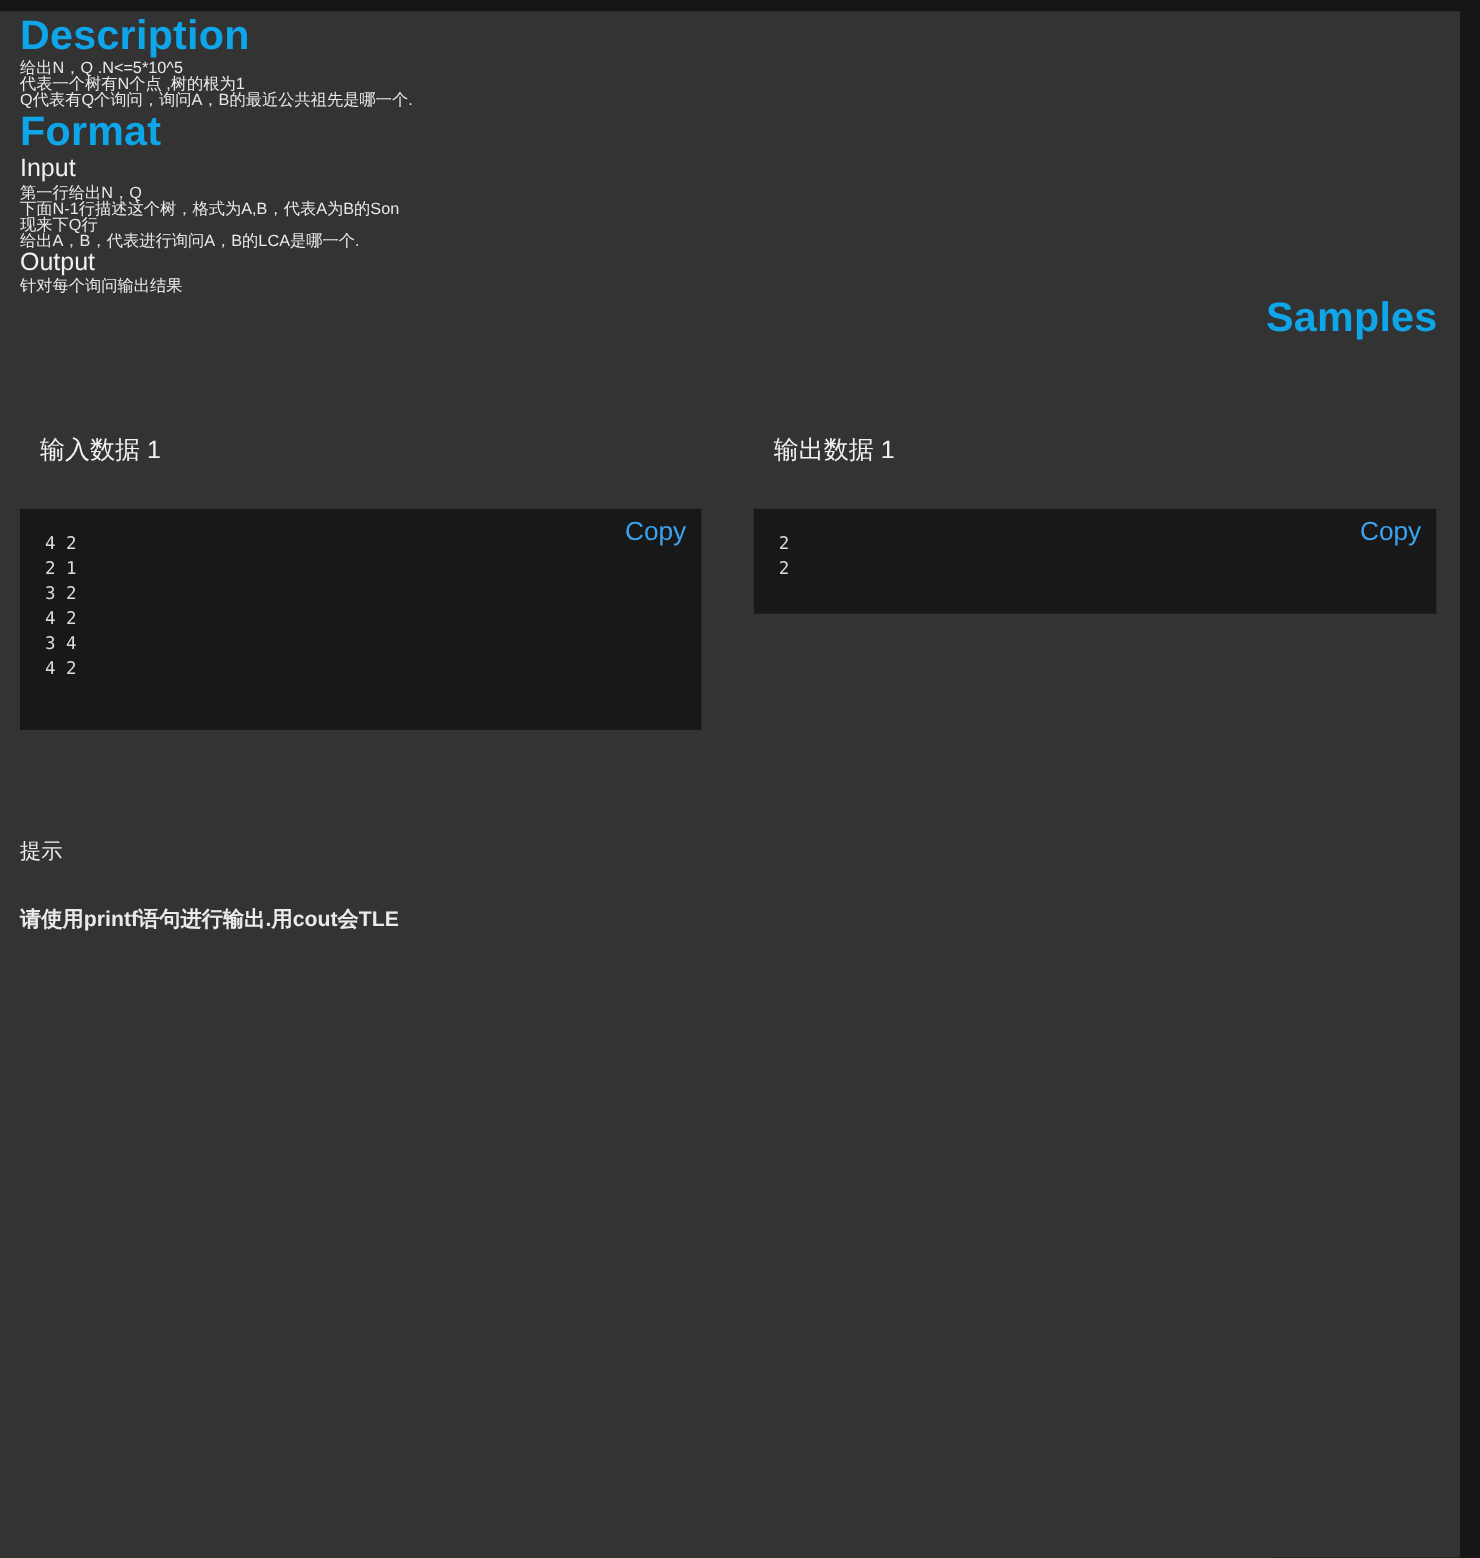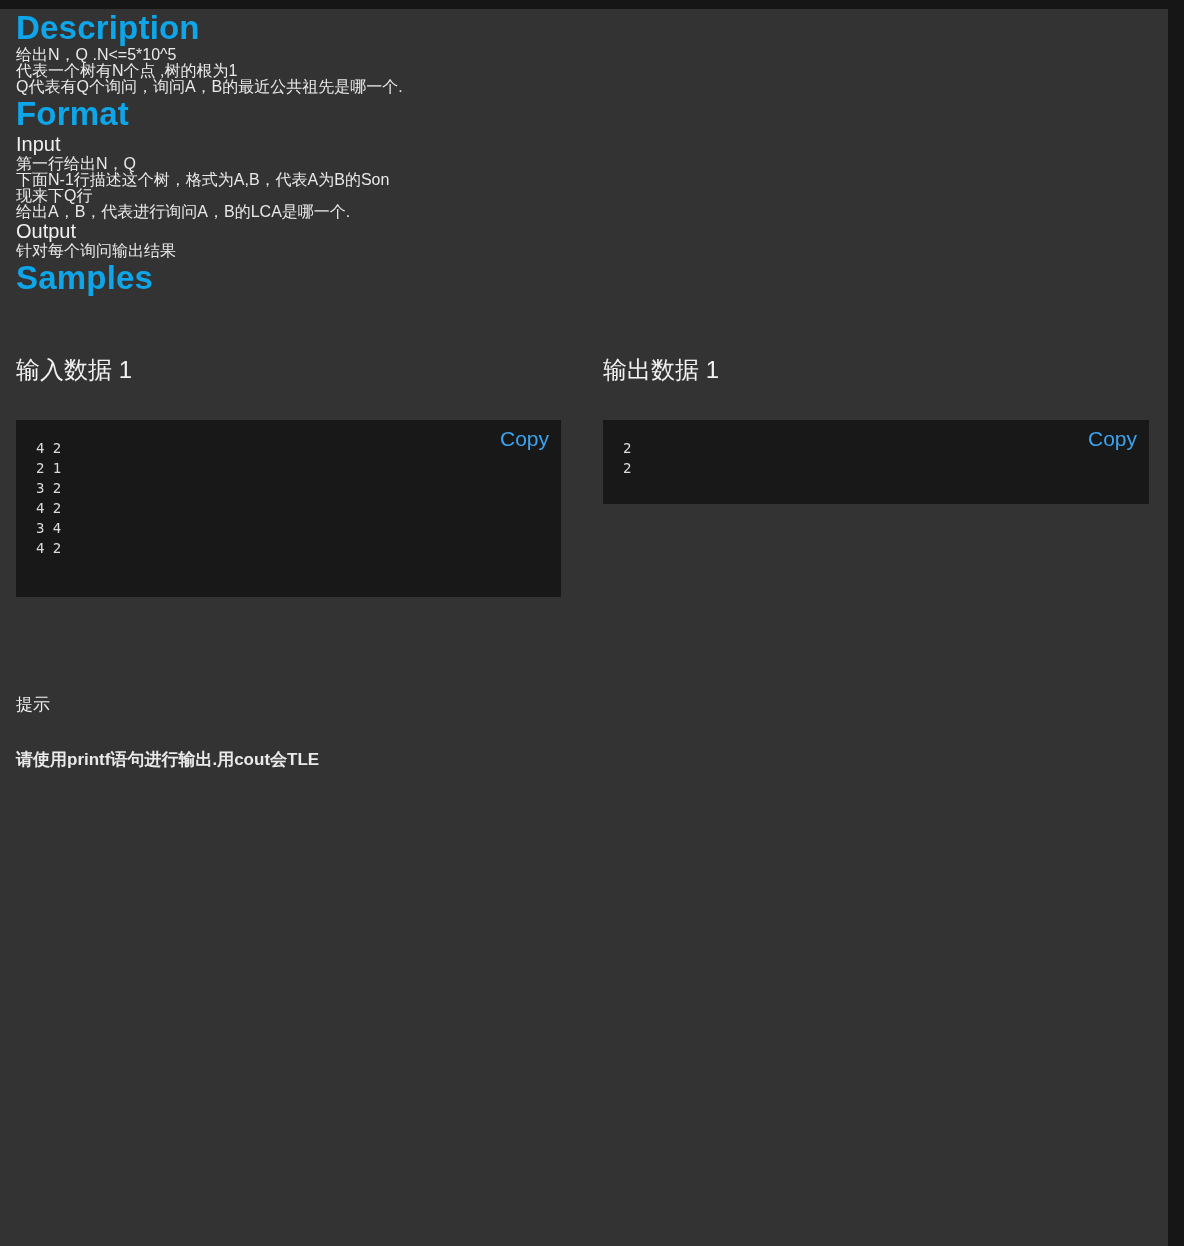"给出N，Q .N<=5*10^5" p.para { font-size: 16px -> 13px }
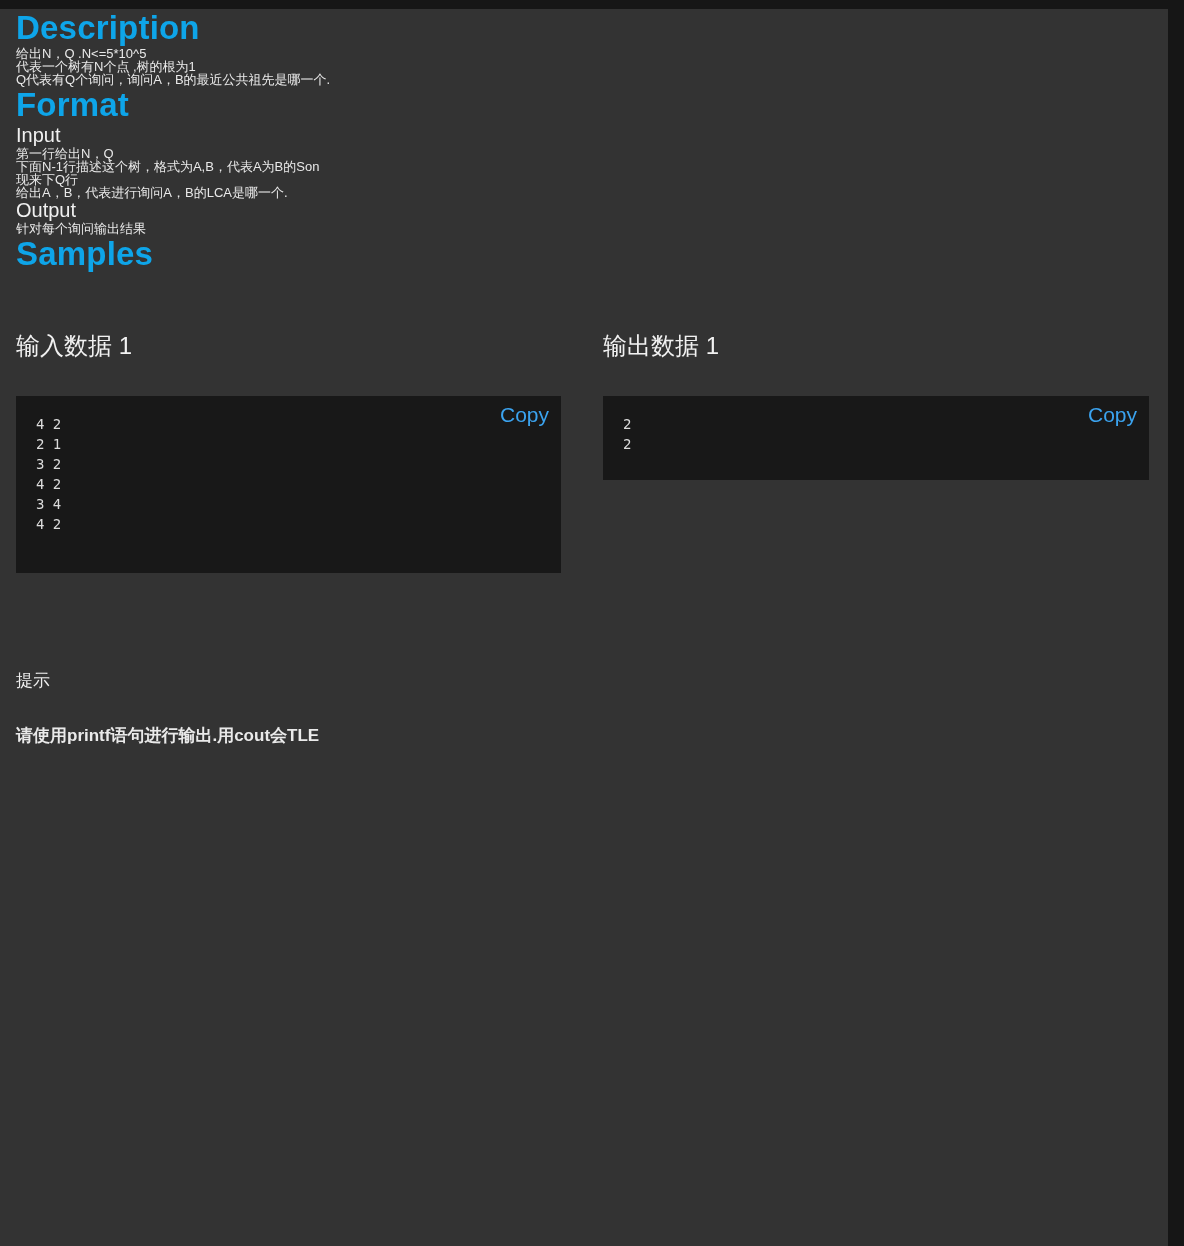"Samples" .mt-samples-h { text-align: none -> right }
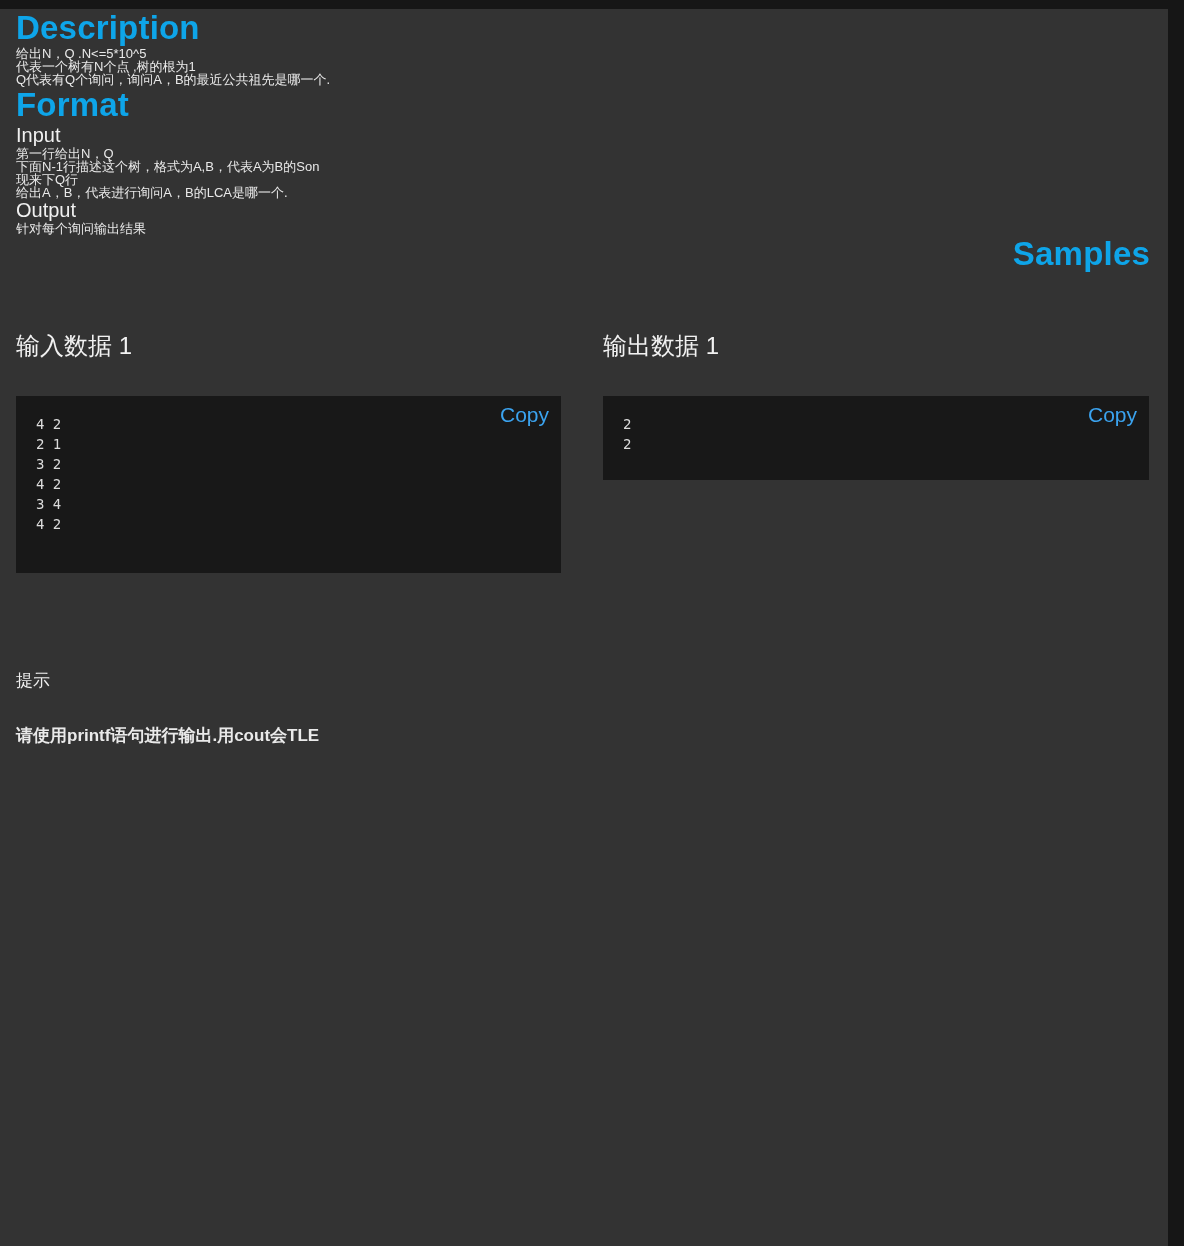"输入数据 1" h3.sample-title { font-size: 24px -> 20px; margin: 0 -> 16px }
